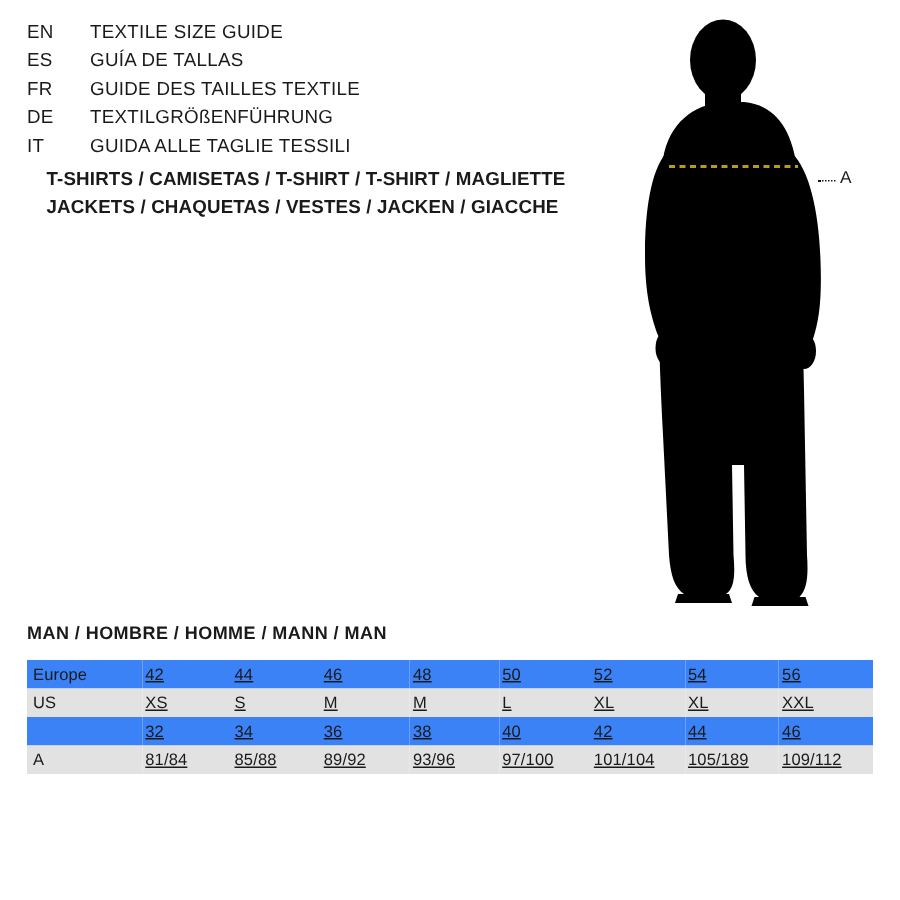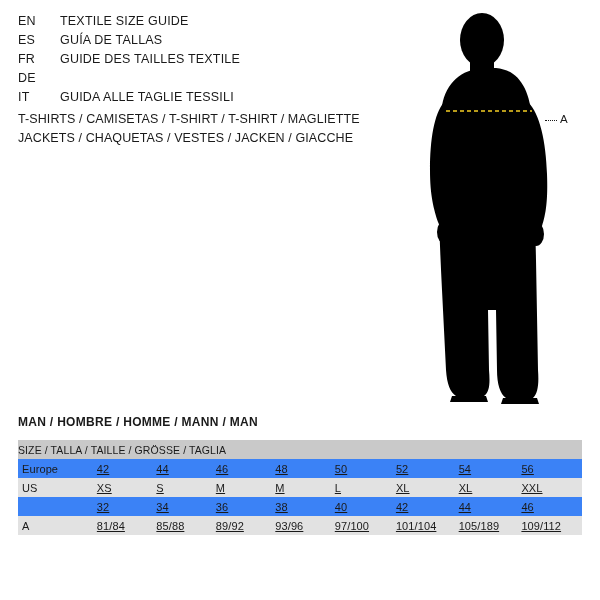"TEXTILGRÖßENFÜHRUNG" span.lang-text { html: none -> <span>TEXTILGRÖßENFÜHRUNG</span> }
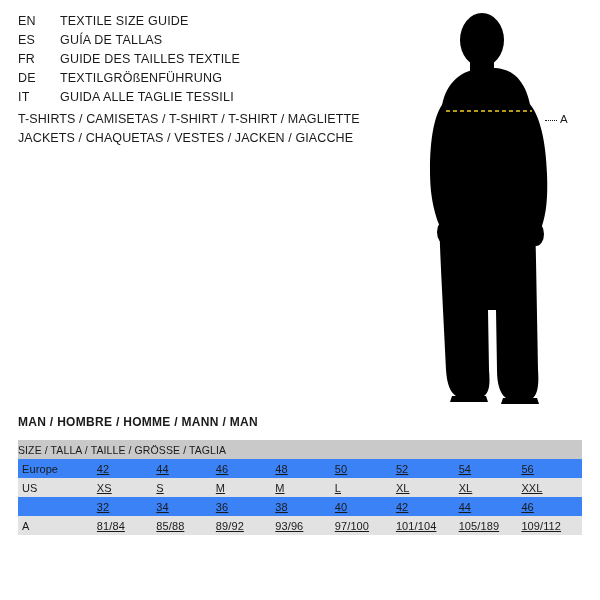"T-SHIRTS / CAMISETAS / T-SHIRT" .cat-block { font-weight: none -> bold; left: 18px -> 31px }
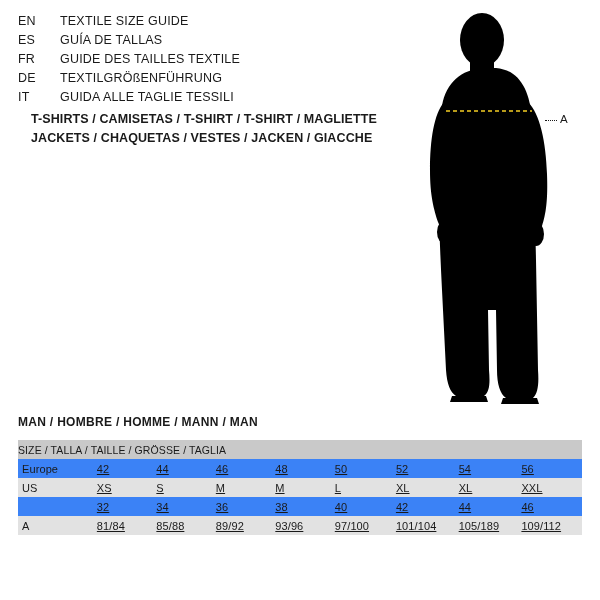"SIZE / TALLA / TAILLE" tr.row-header { html: <tr> <td>SIZE / TALLA / TAILLE / GRÖSSE / TAGLIA</td> </tr> -> none }
